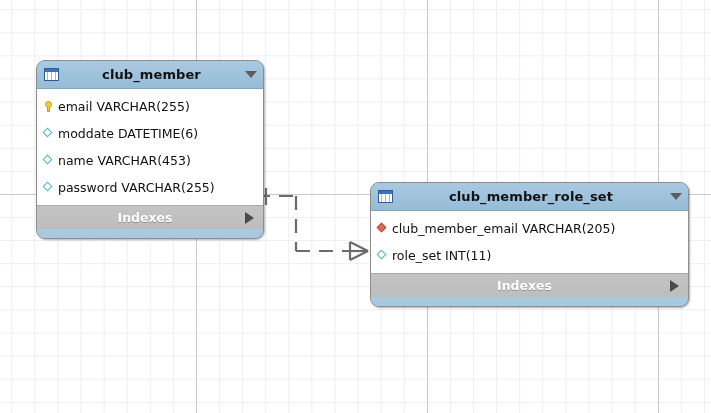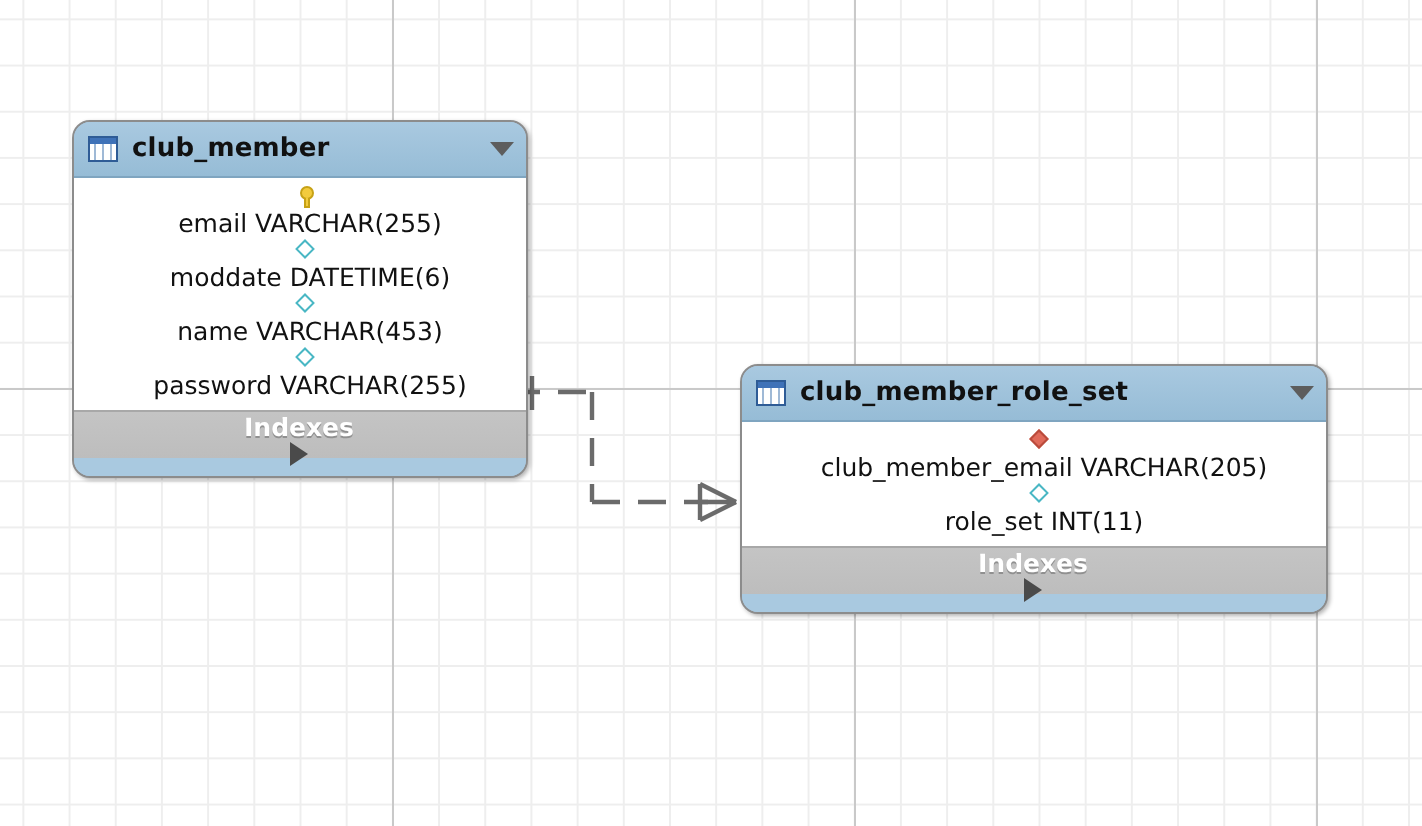"club_member" .table-node { text-align: none -> center }
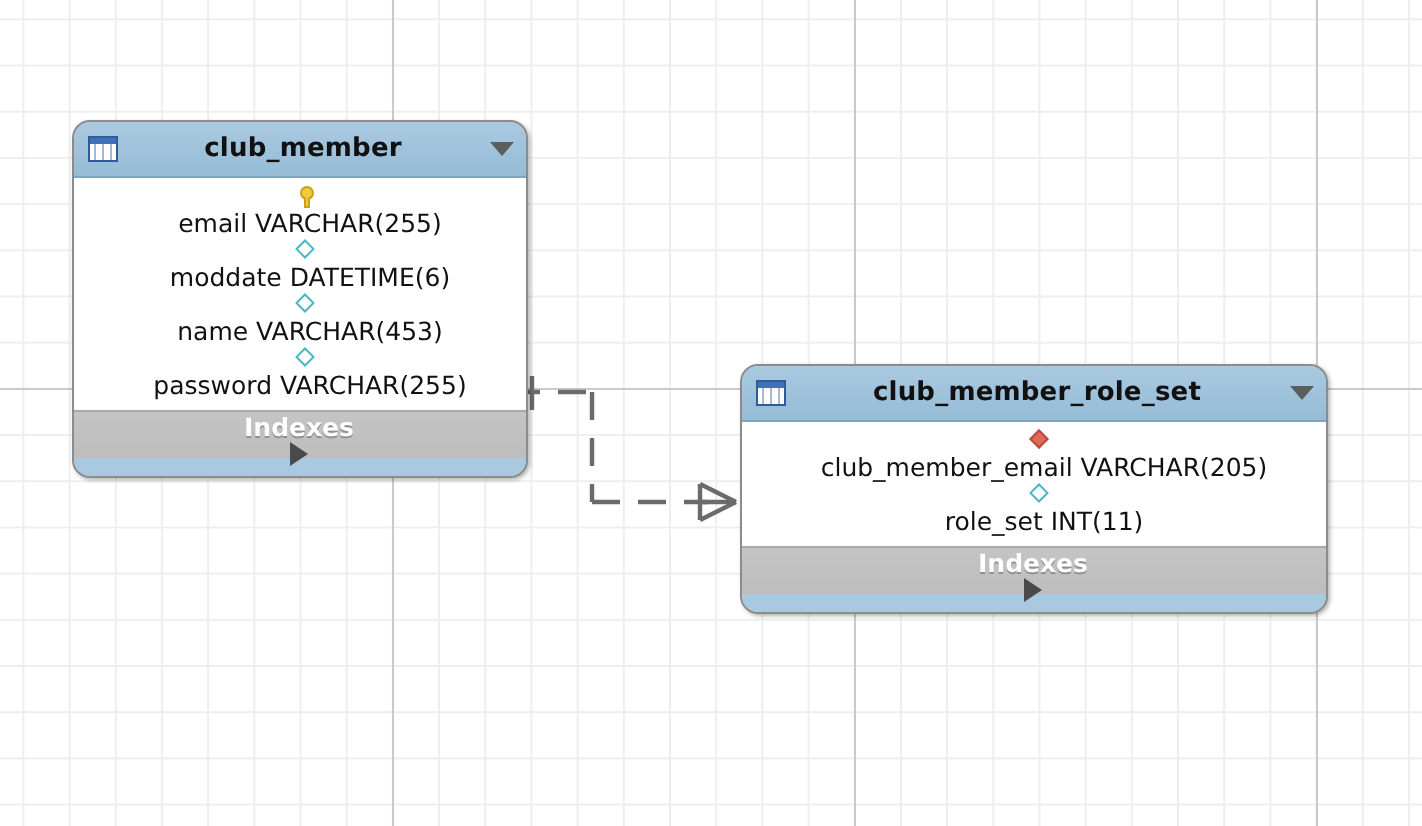"email VARCHAR(255)" .col-row { flex-direction: column -> none }
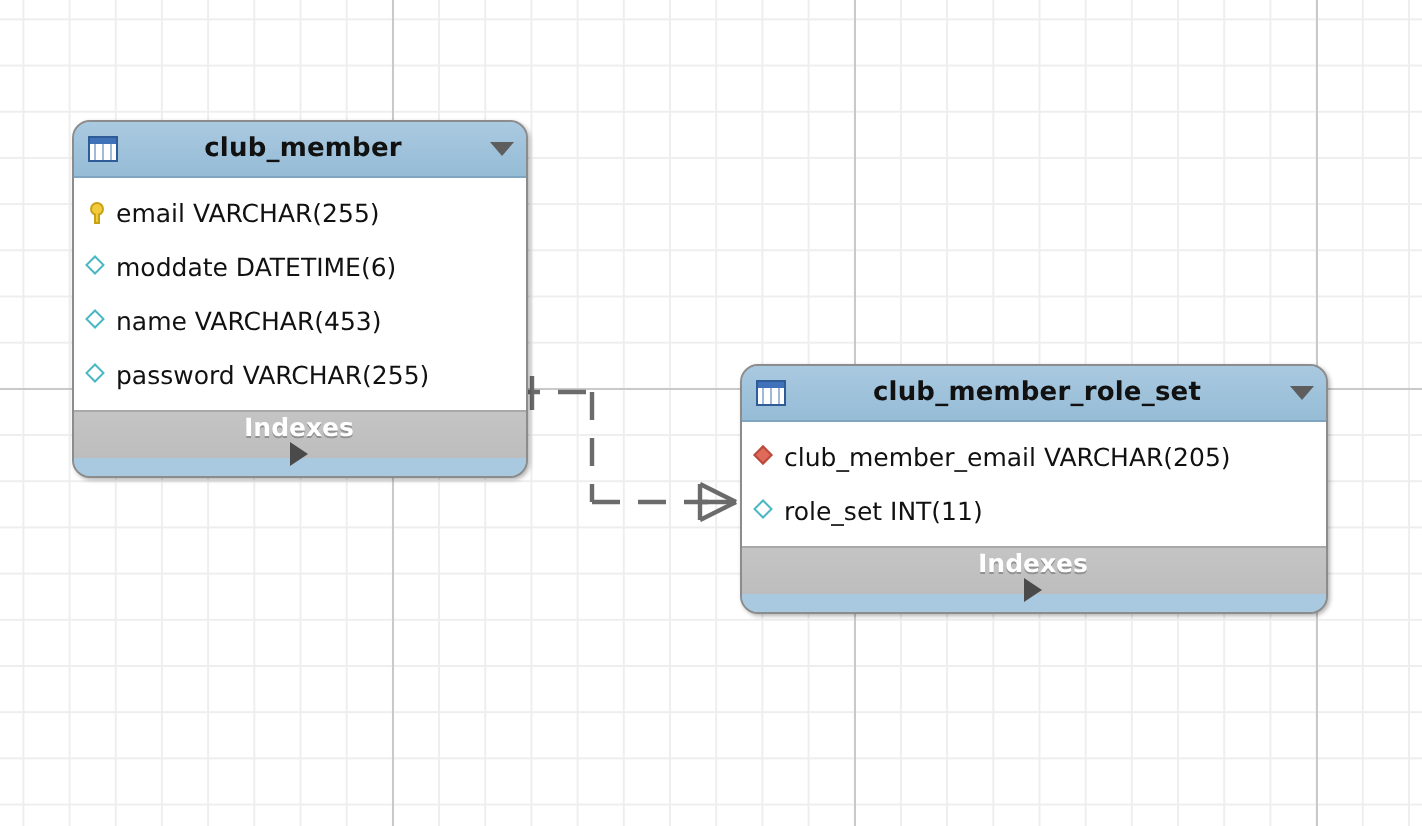"club_member_role_set" div.table-node { width: 294px -> 319px }
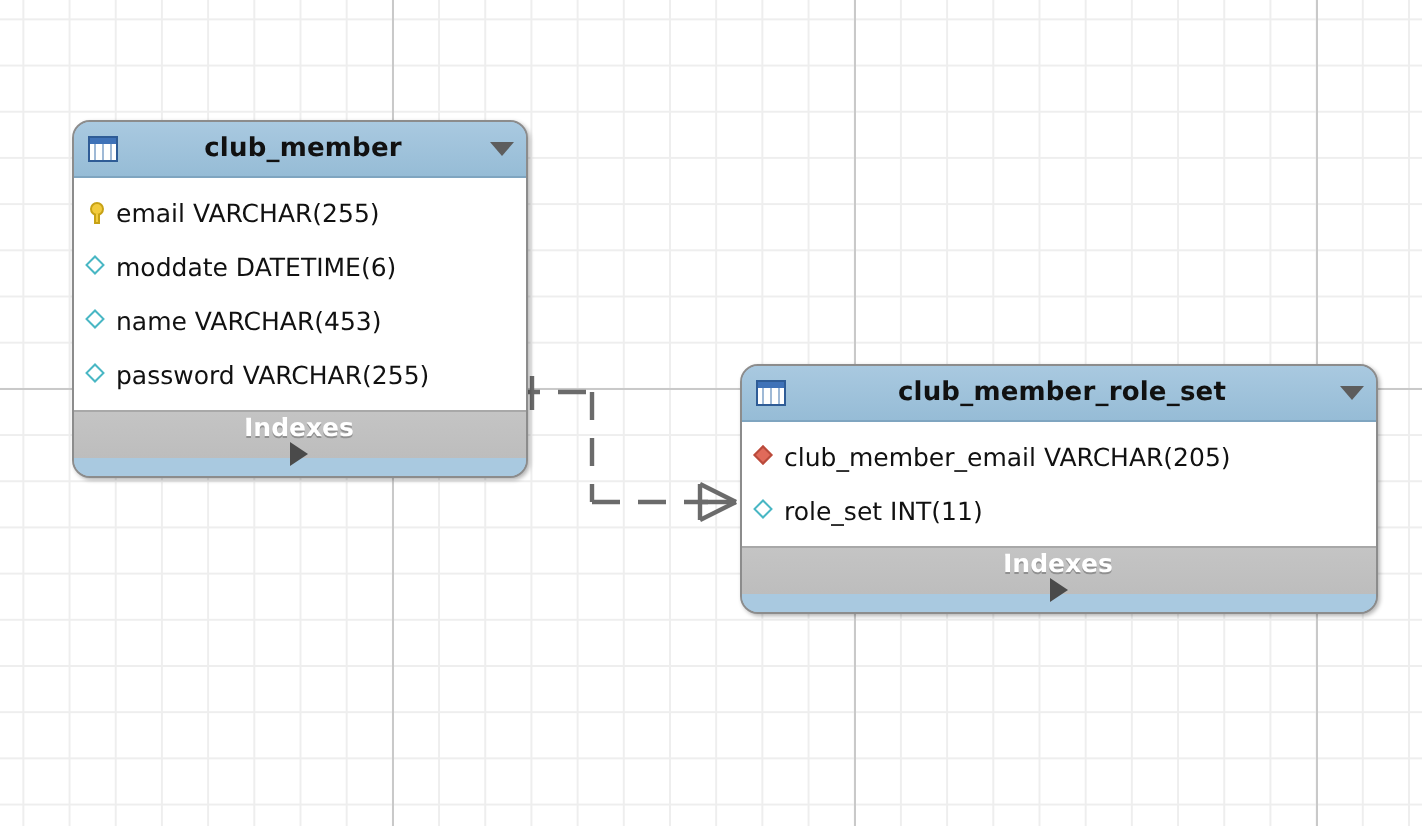"Indexes" .tbl-indexes { flex-direction: column -> none }
